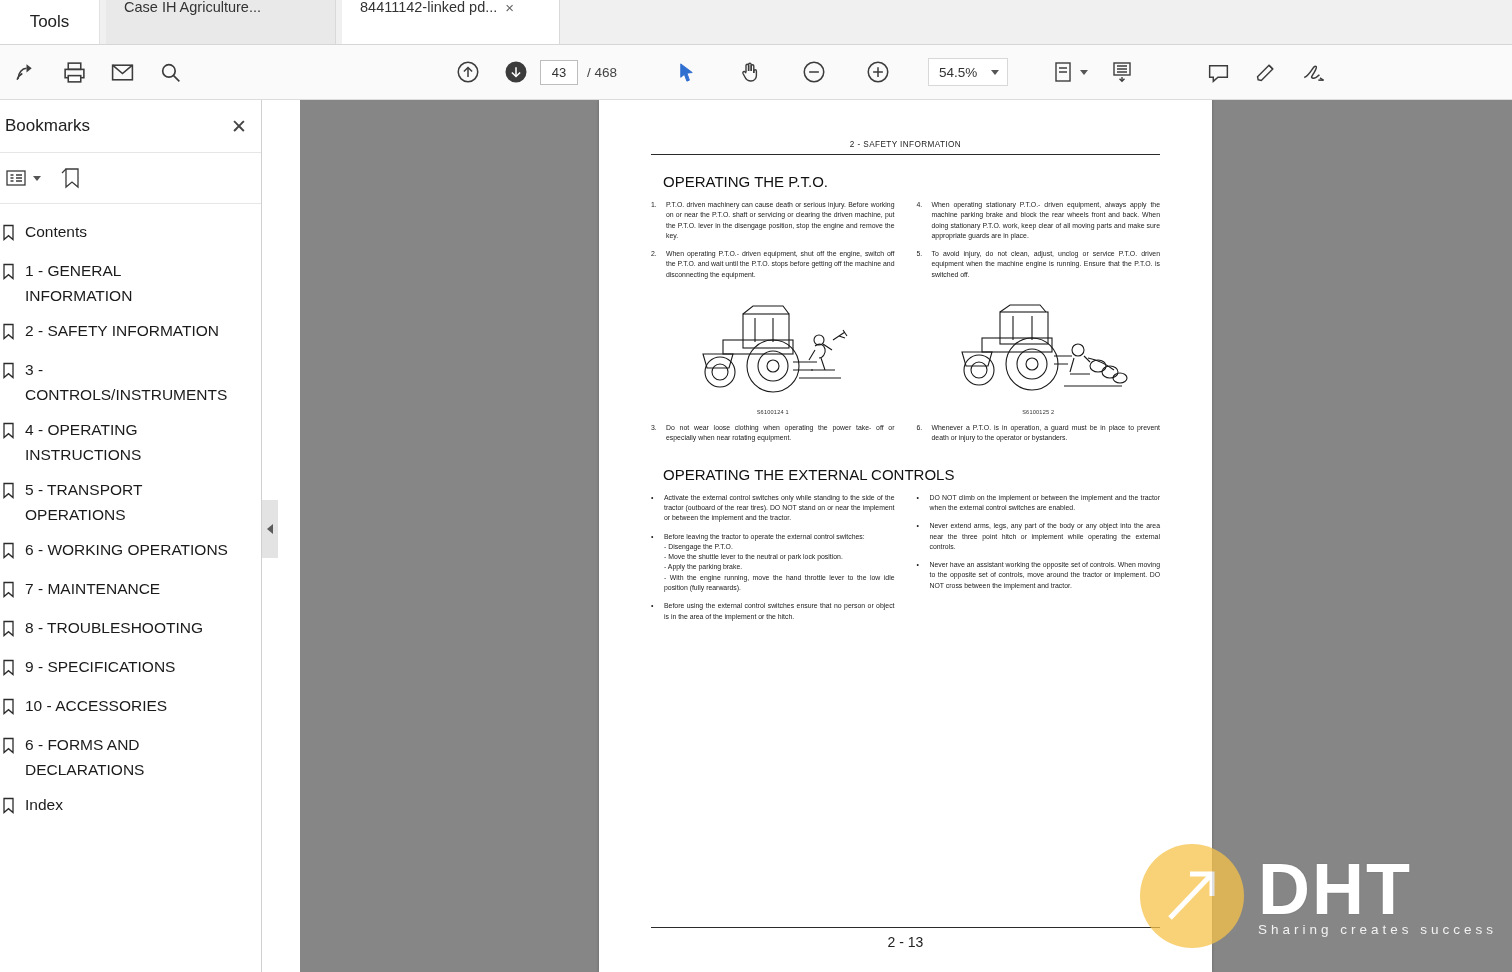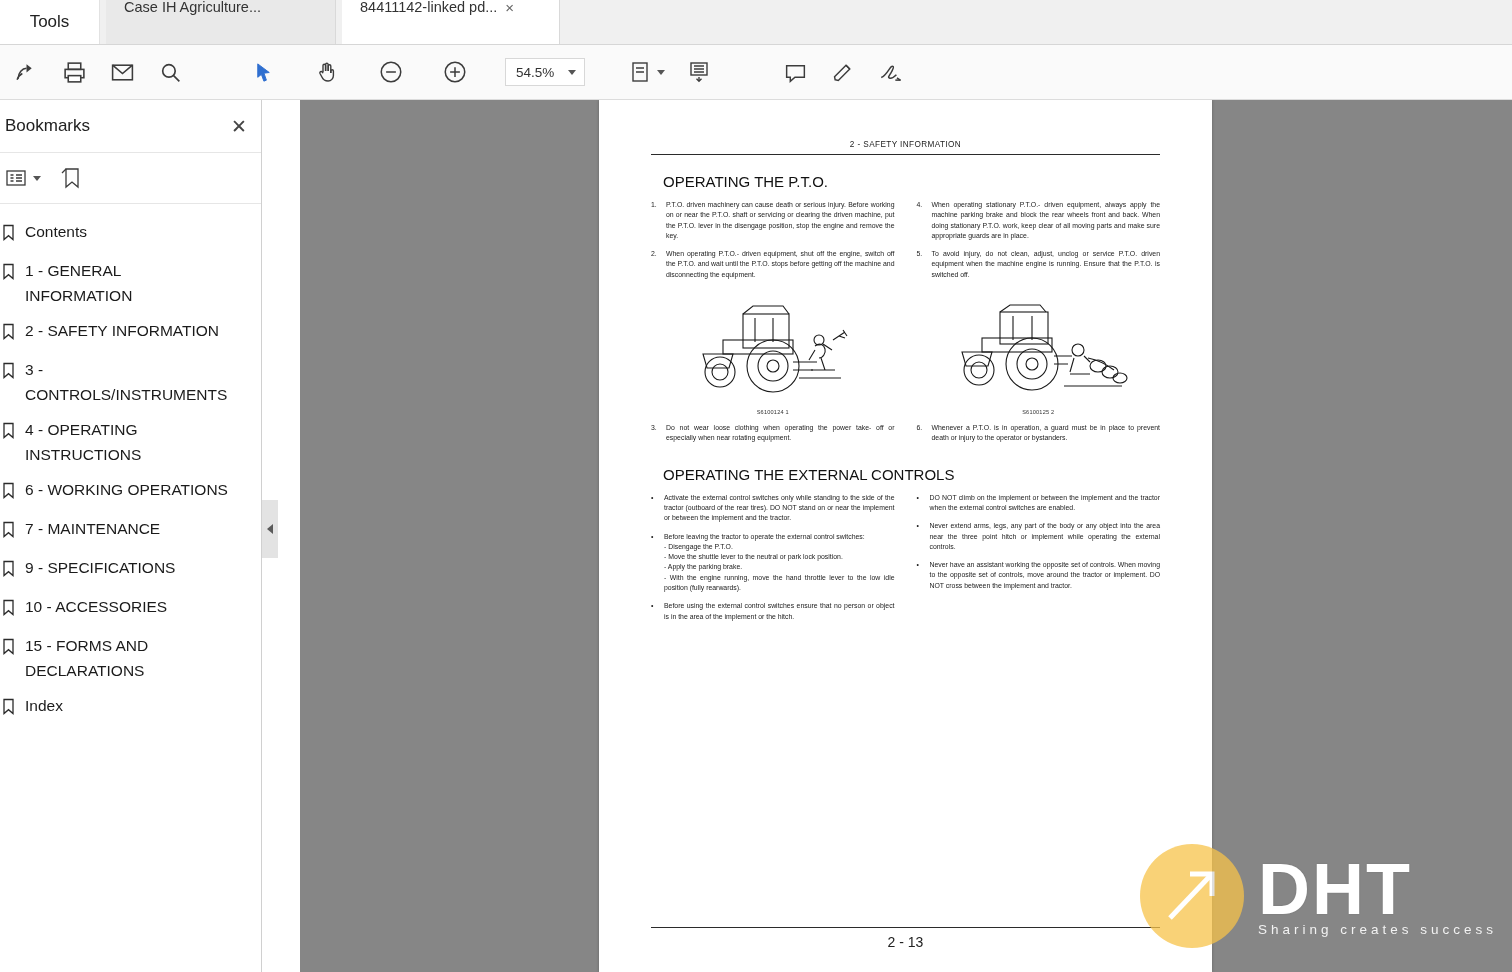"43" div.tb-group { html: none -> <div> <div> <svg> <circle></circle> <path></path> <path></path> </svg> </div> <div> <svg> <circle></circle> <path></path> <path></path> </svg> </div> <div>43</div> <div>/ 468</div> </div> }
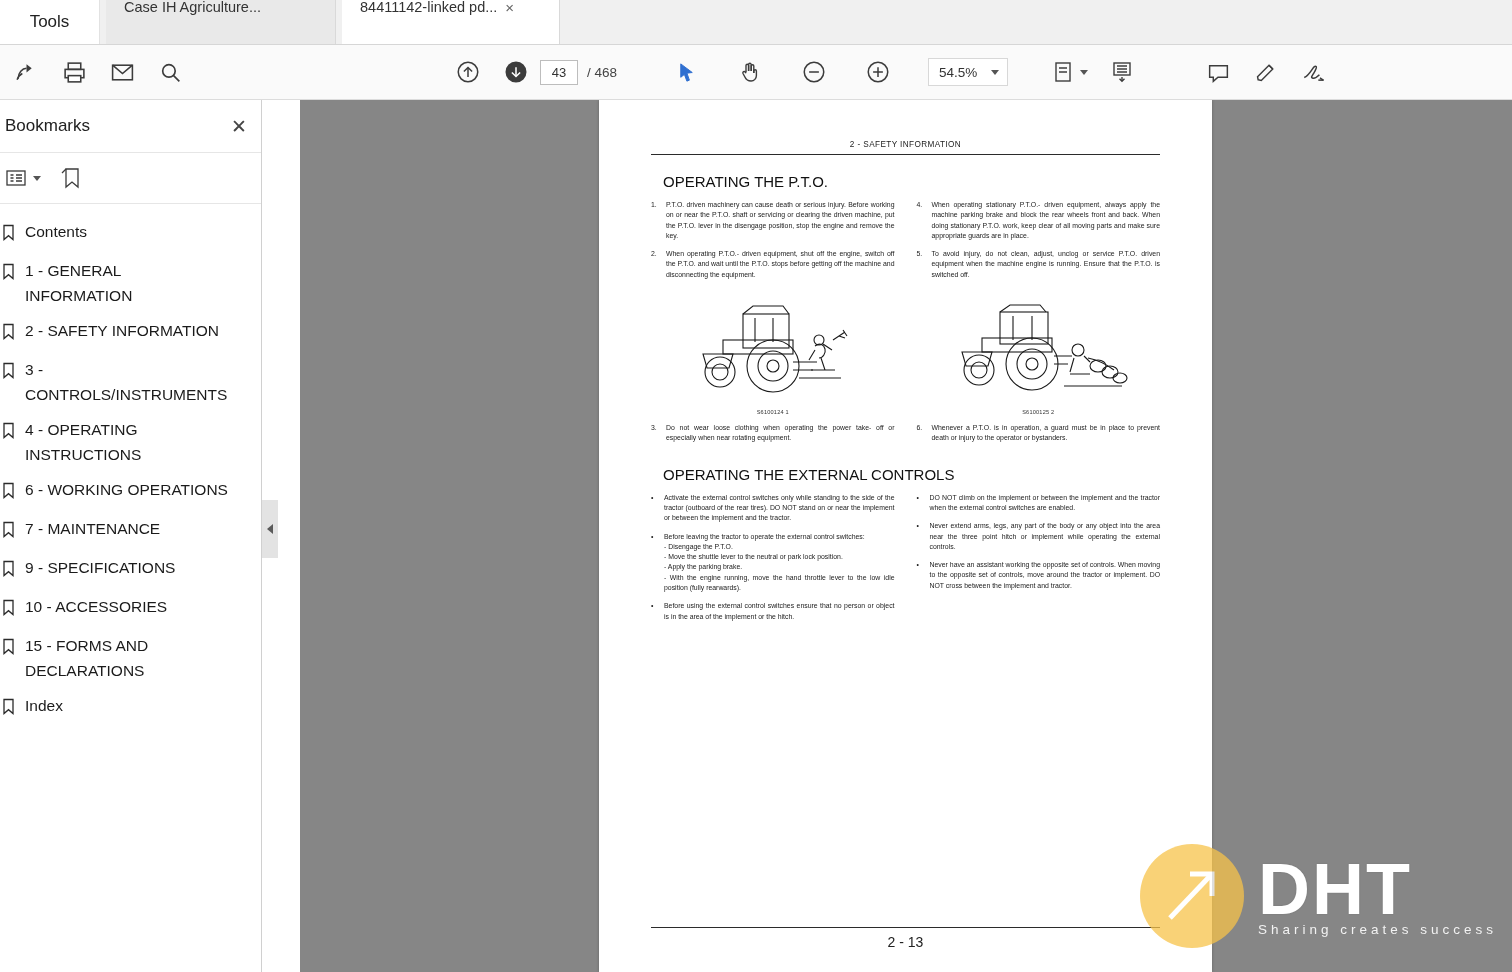"5 - TRANSPORT" div.bm-item { html: none -> <div> <span><svg> <path></path> </svg></span> <span>5 - TRANSPORT OPERATIONS</span> </div> }
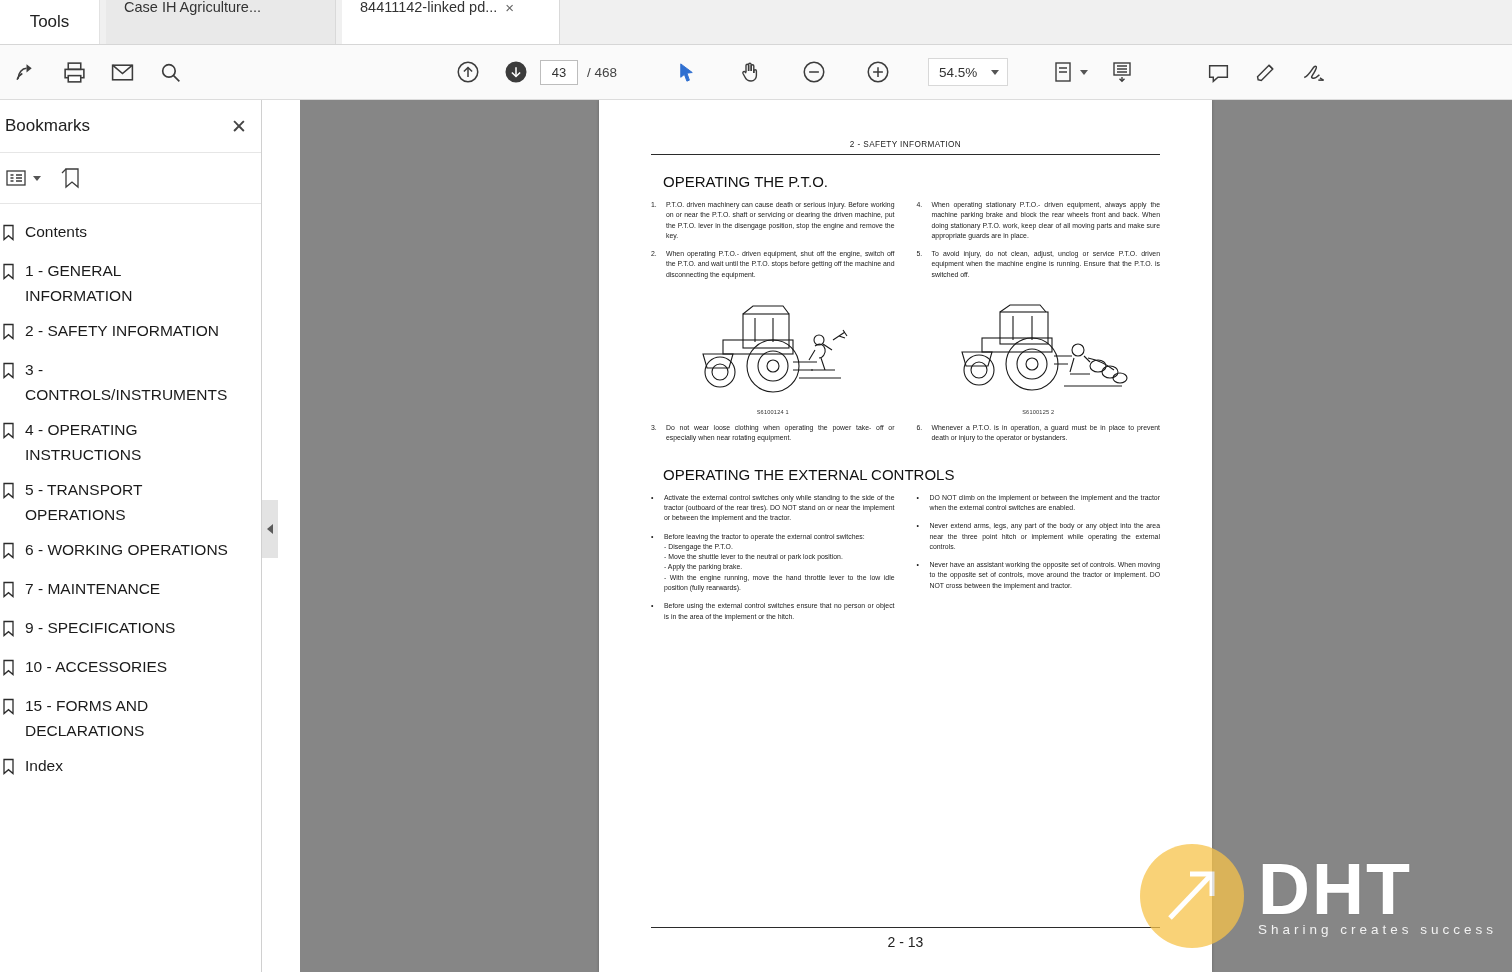"8 - TROUBLESHOOTING" div.bm-item { html: none -> <div> <span><svg> <path></path> </svg></span> <span>8 - TROUBLESHOOTING</span> </div> }
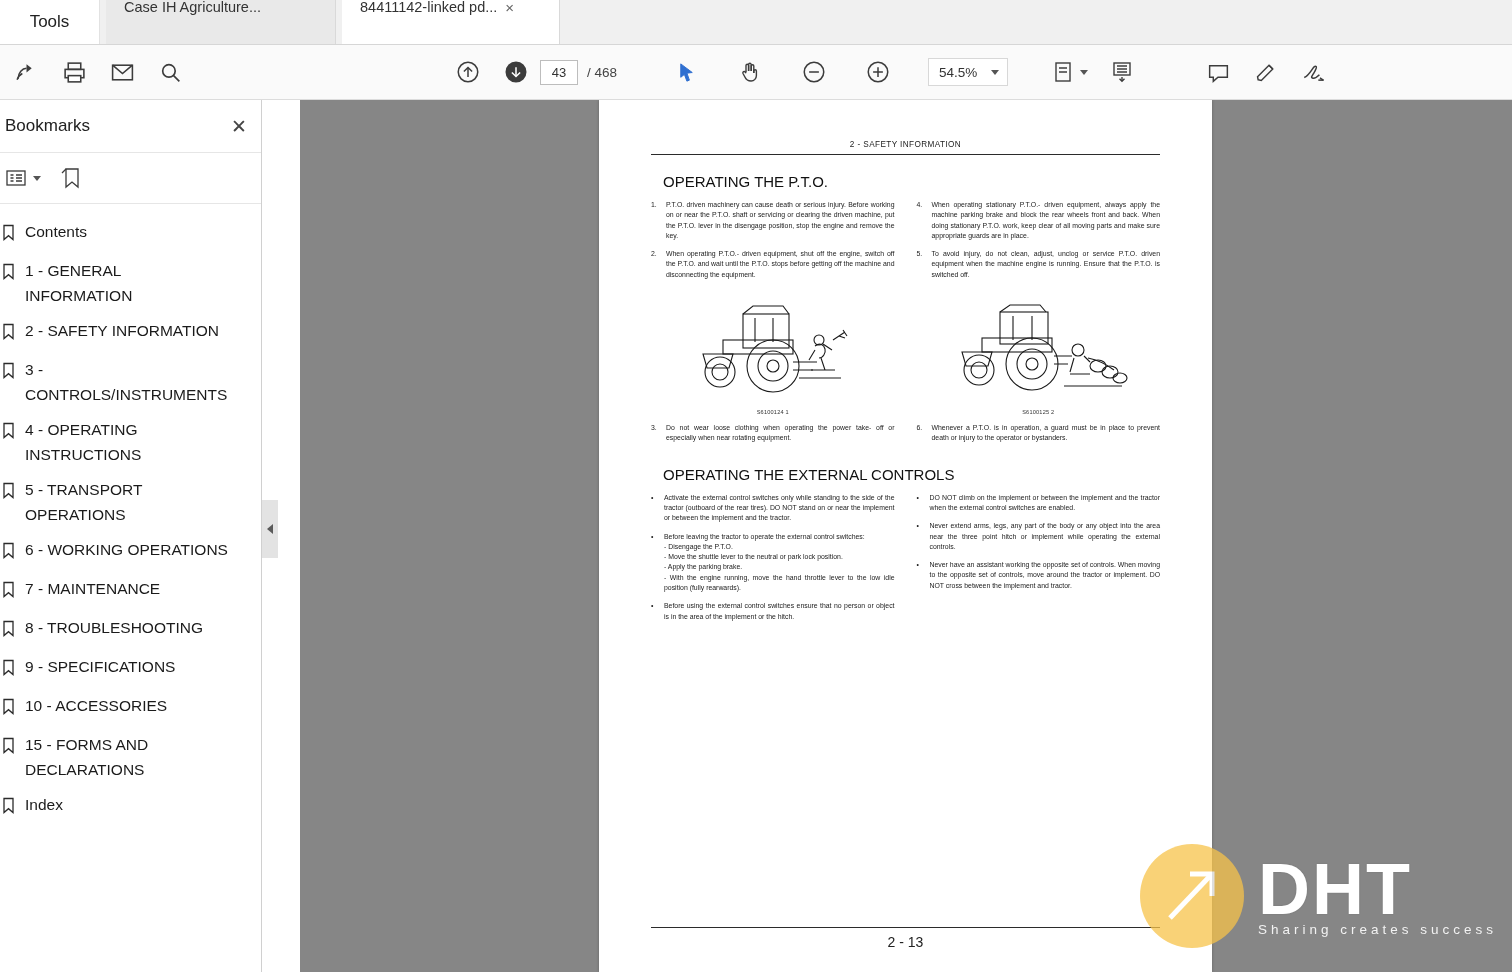"15 - FORMS AND" span.bm-label { text: 15 -> 6 }
